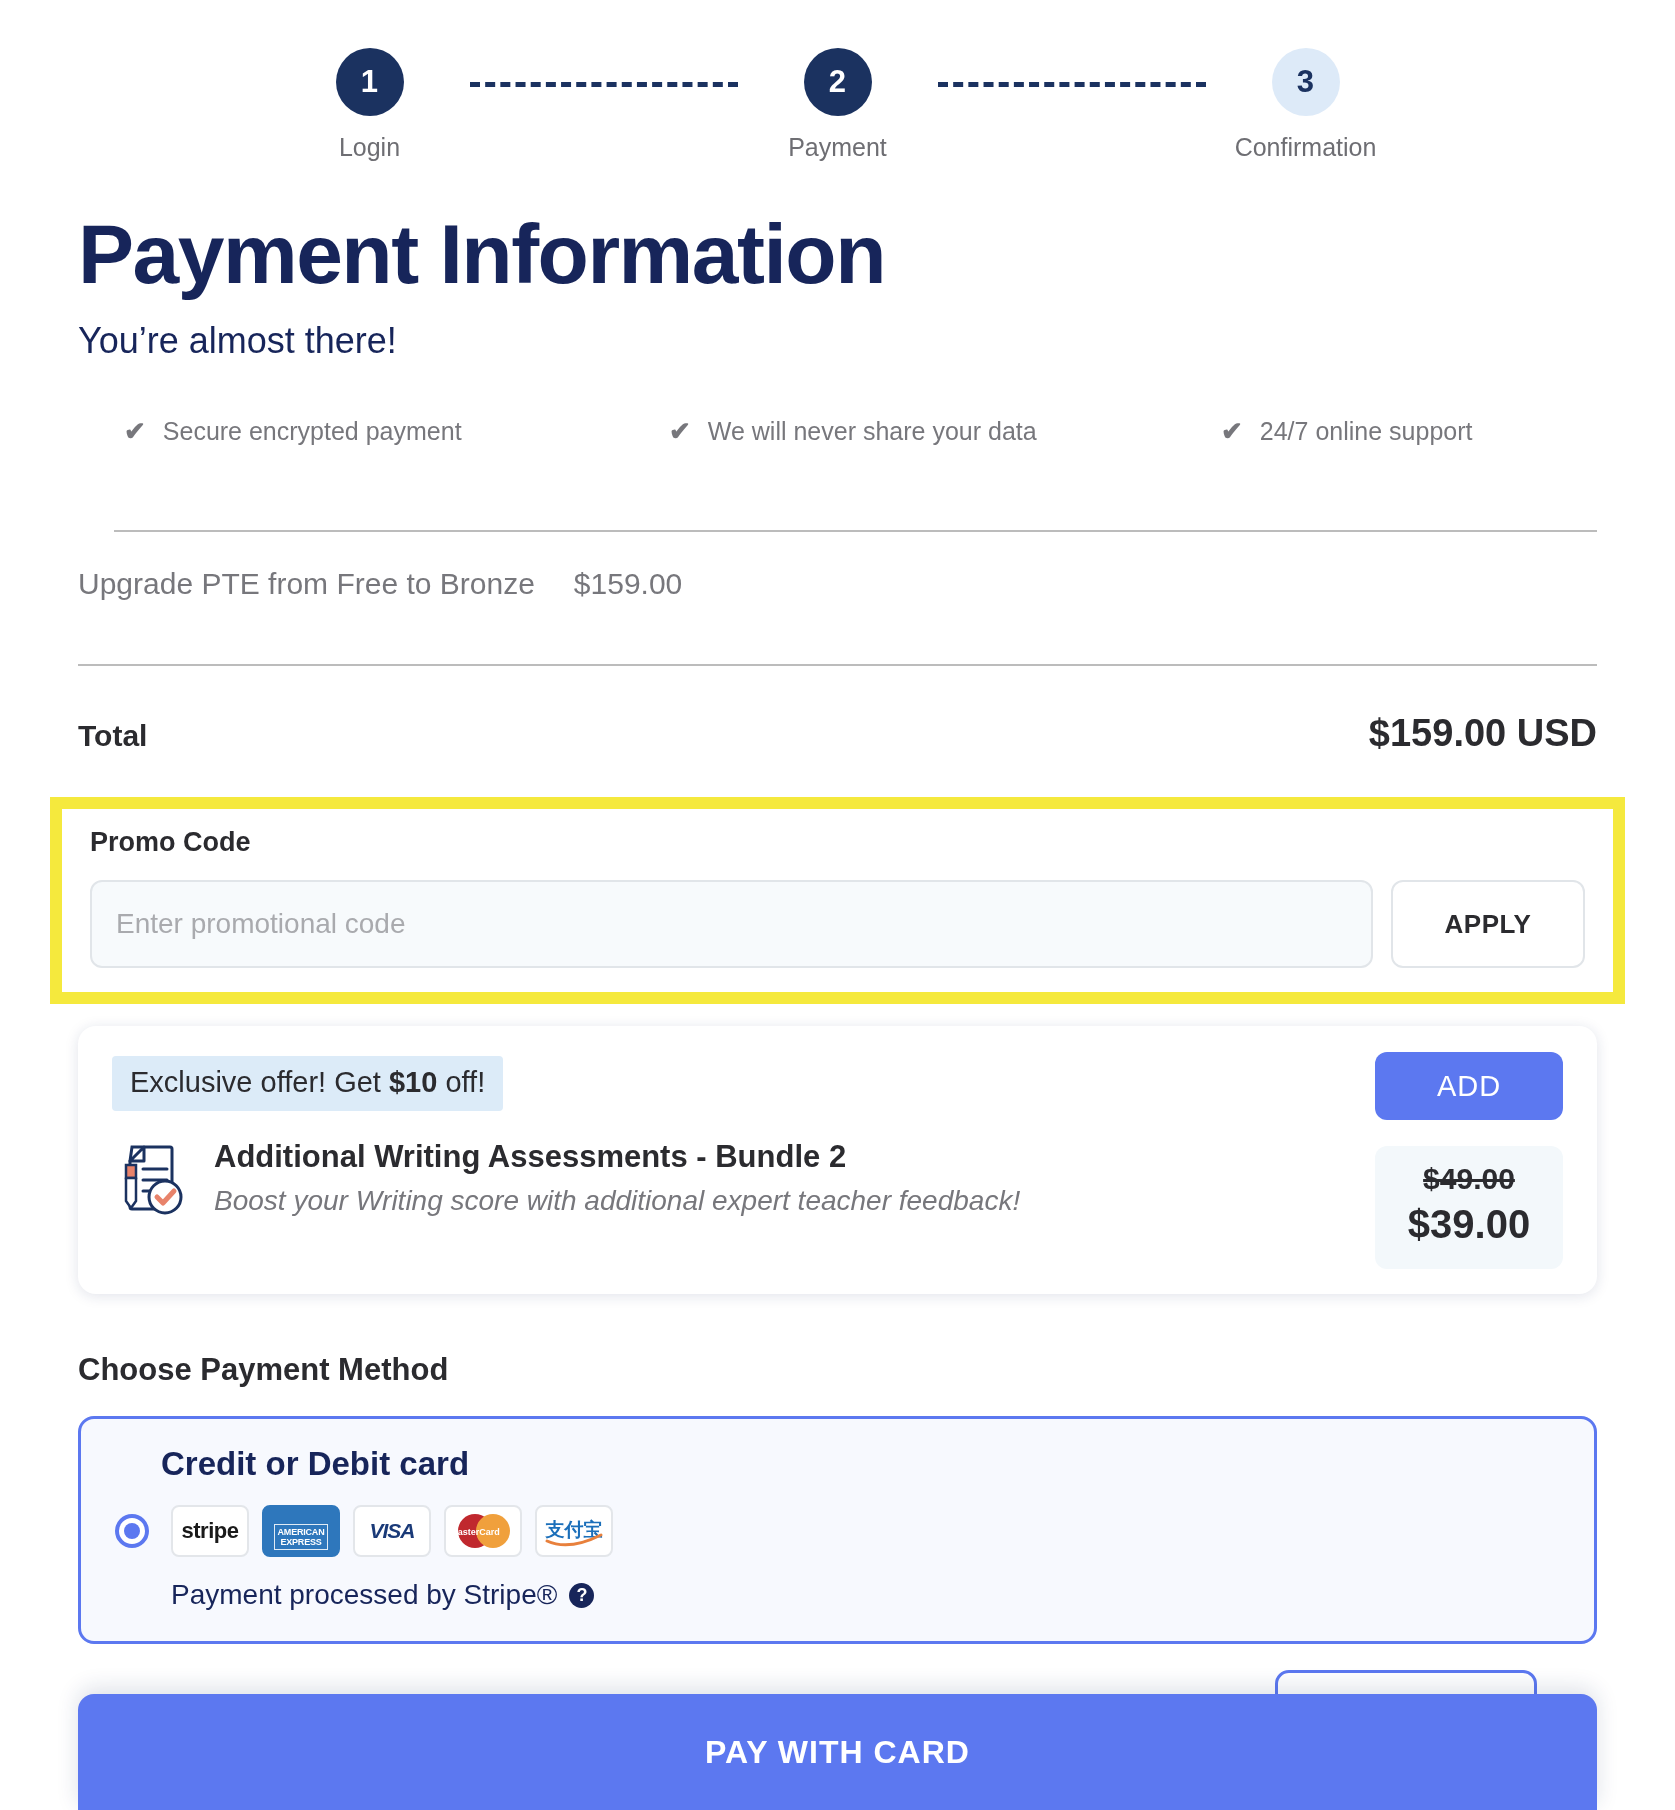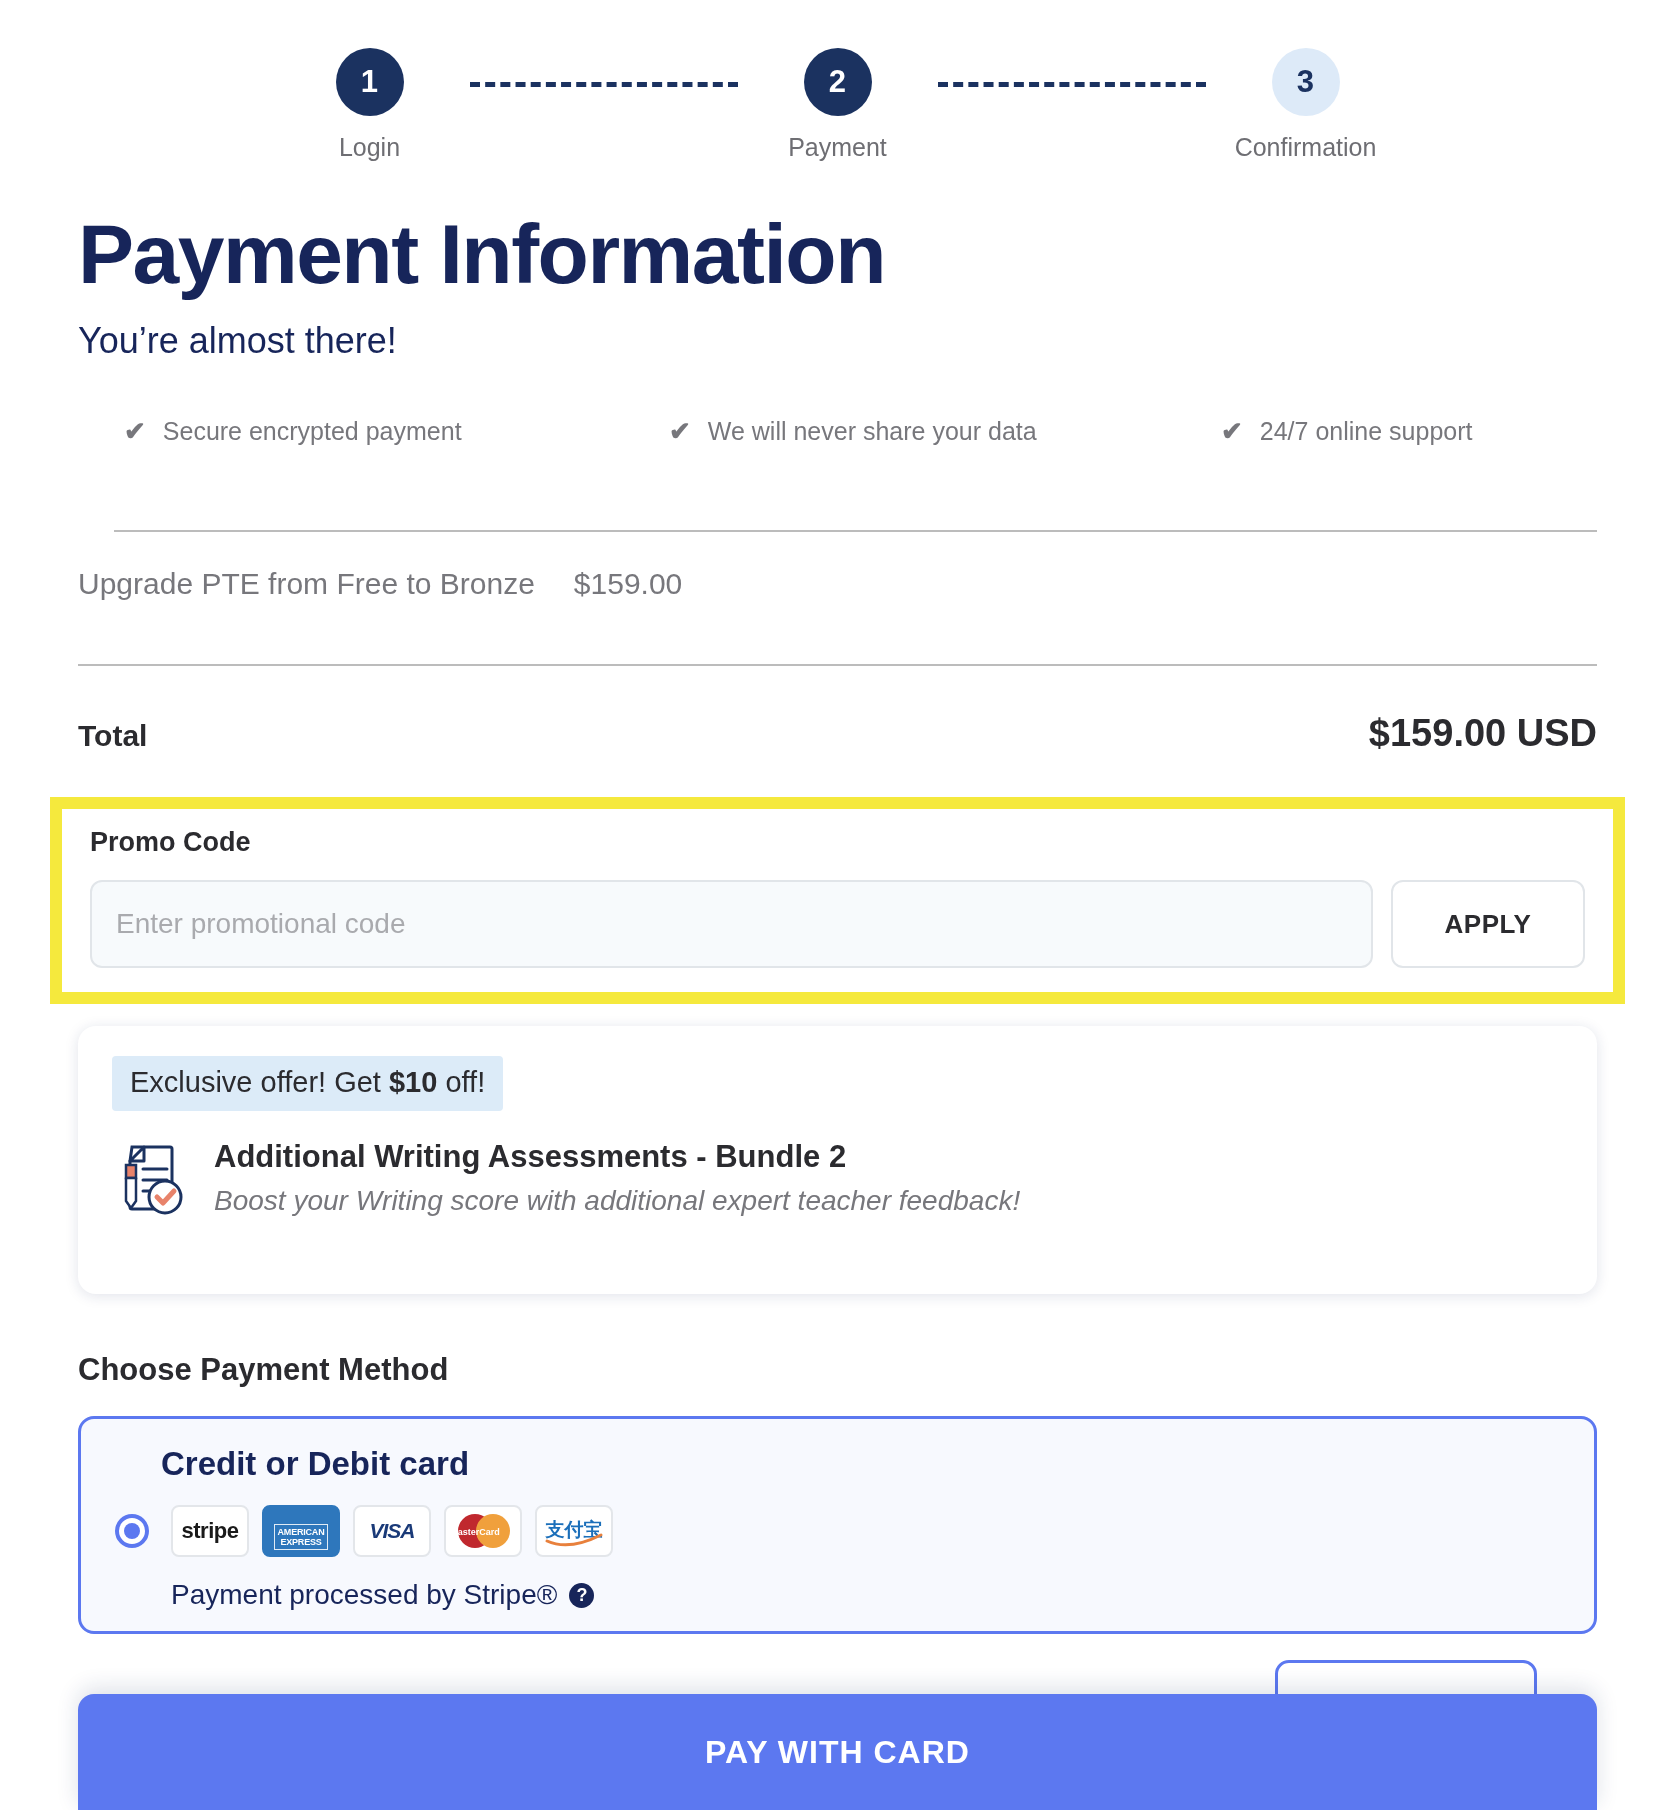"ADD" div.offer-right { html: none -> <div> <button>ADD</button> <div> <div>$49.00</div> <div>$39.00</div> </div> </div> }
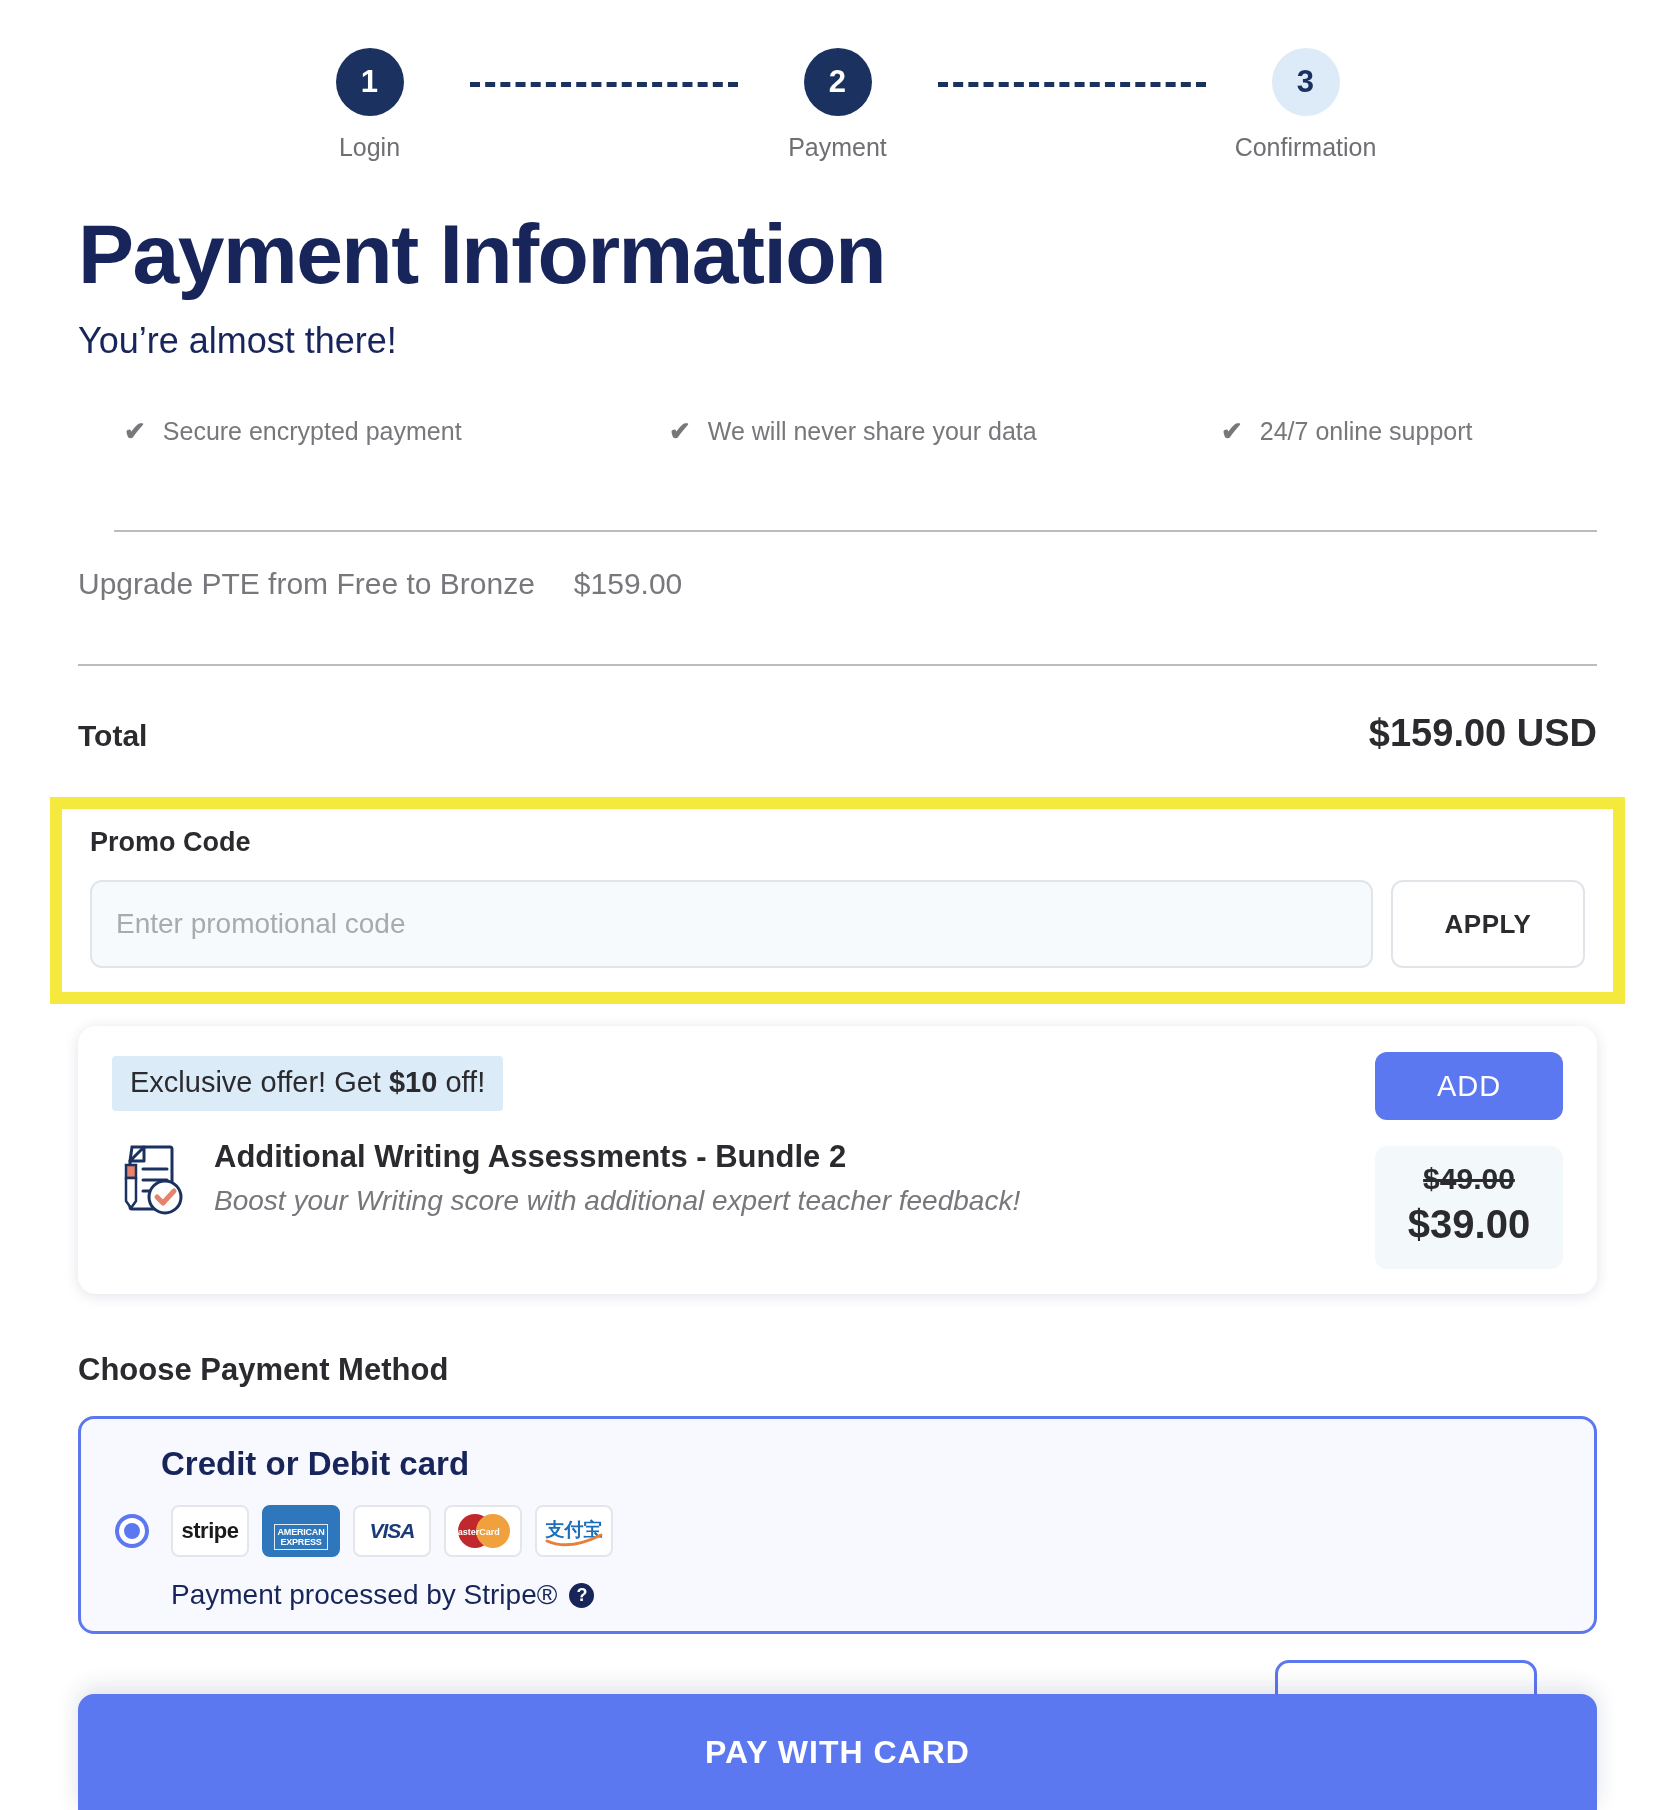"Credit or Debit card" .method-card { padding: 26px 34px 20px 34px -> 26px 34px 30px 34px }
